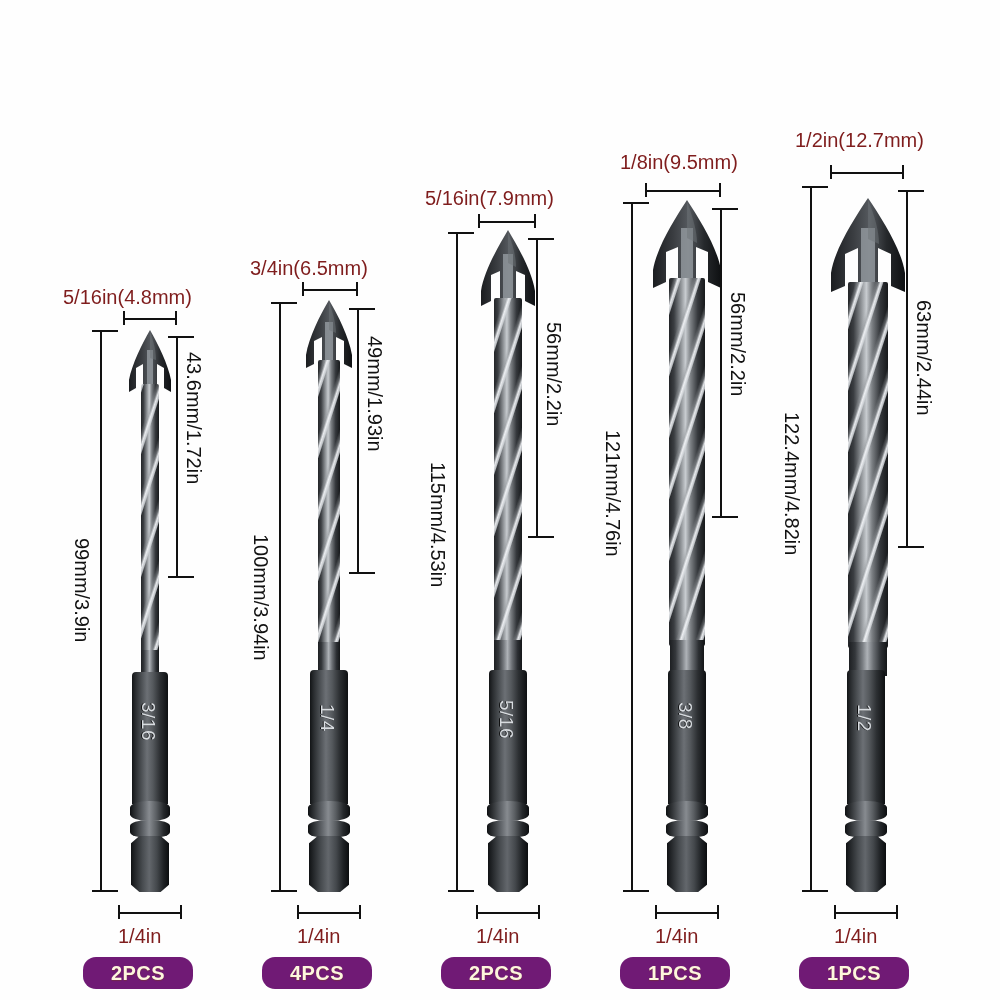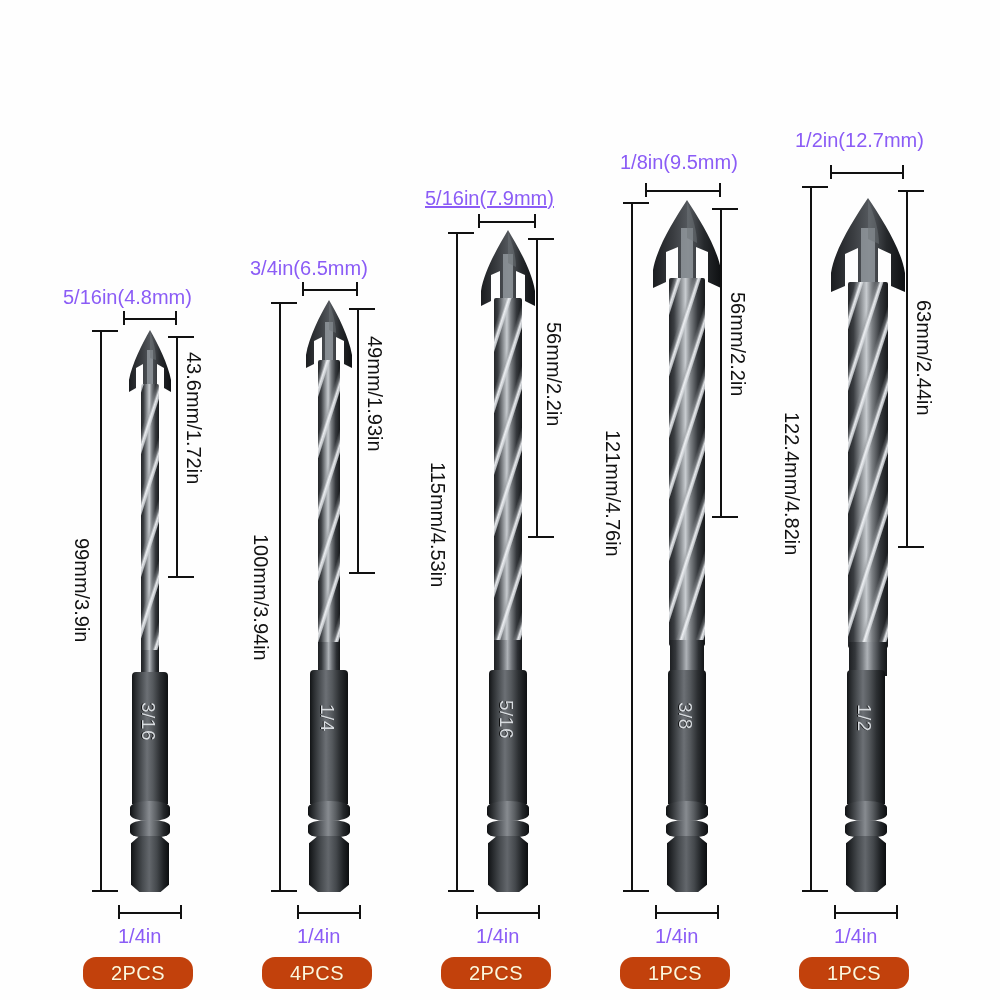"1/2in(12.7mm)" .txt { color: #8b5cf6 -> #7f1d1d }
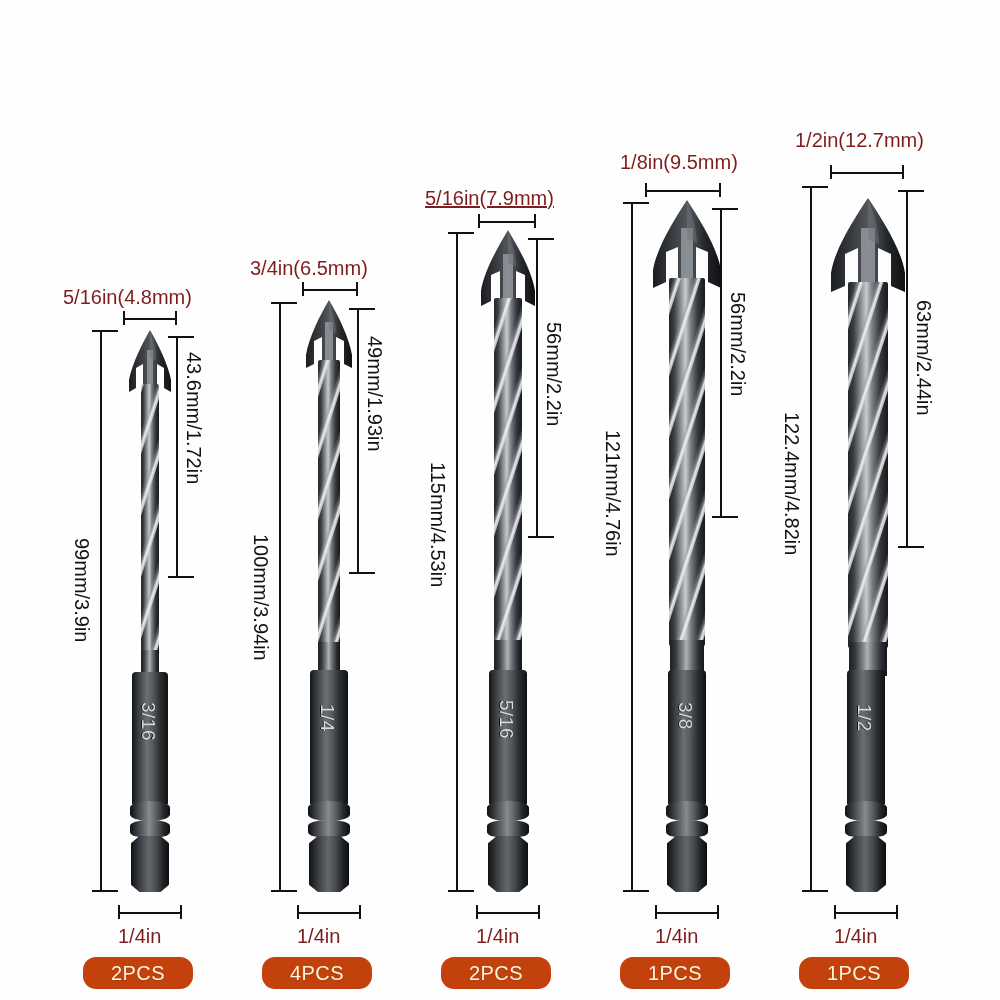"5/16in(7.9mm)" div.txt { text-decoration: underline -> none }
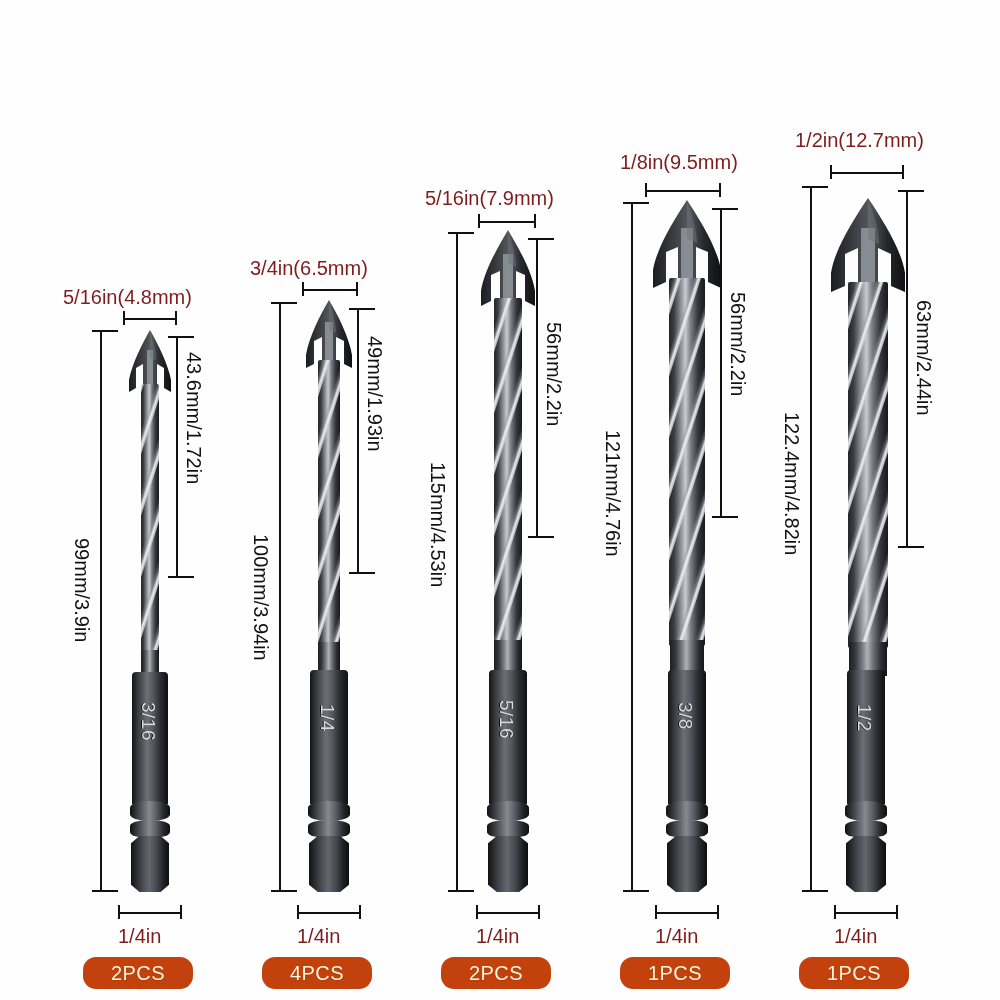"2PCS" .badge { background: #c2410c -> #701a75; font-weight: normal -> bold }
